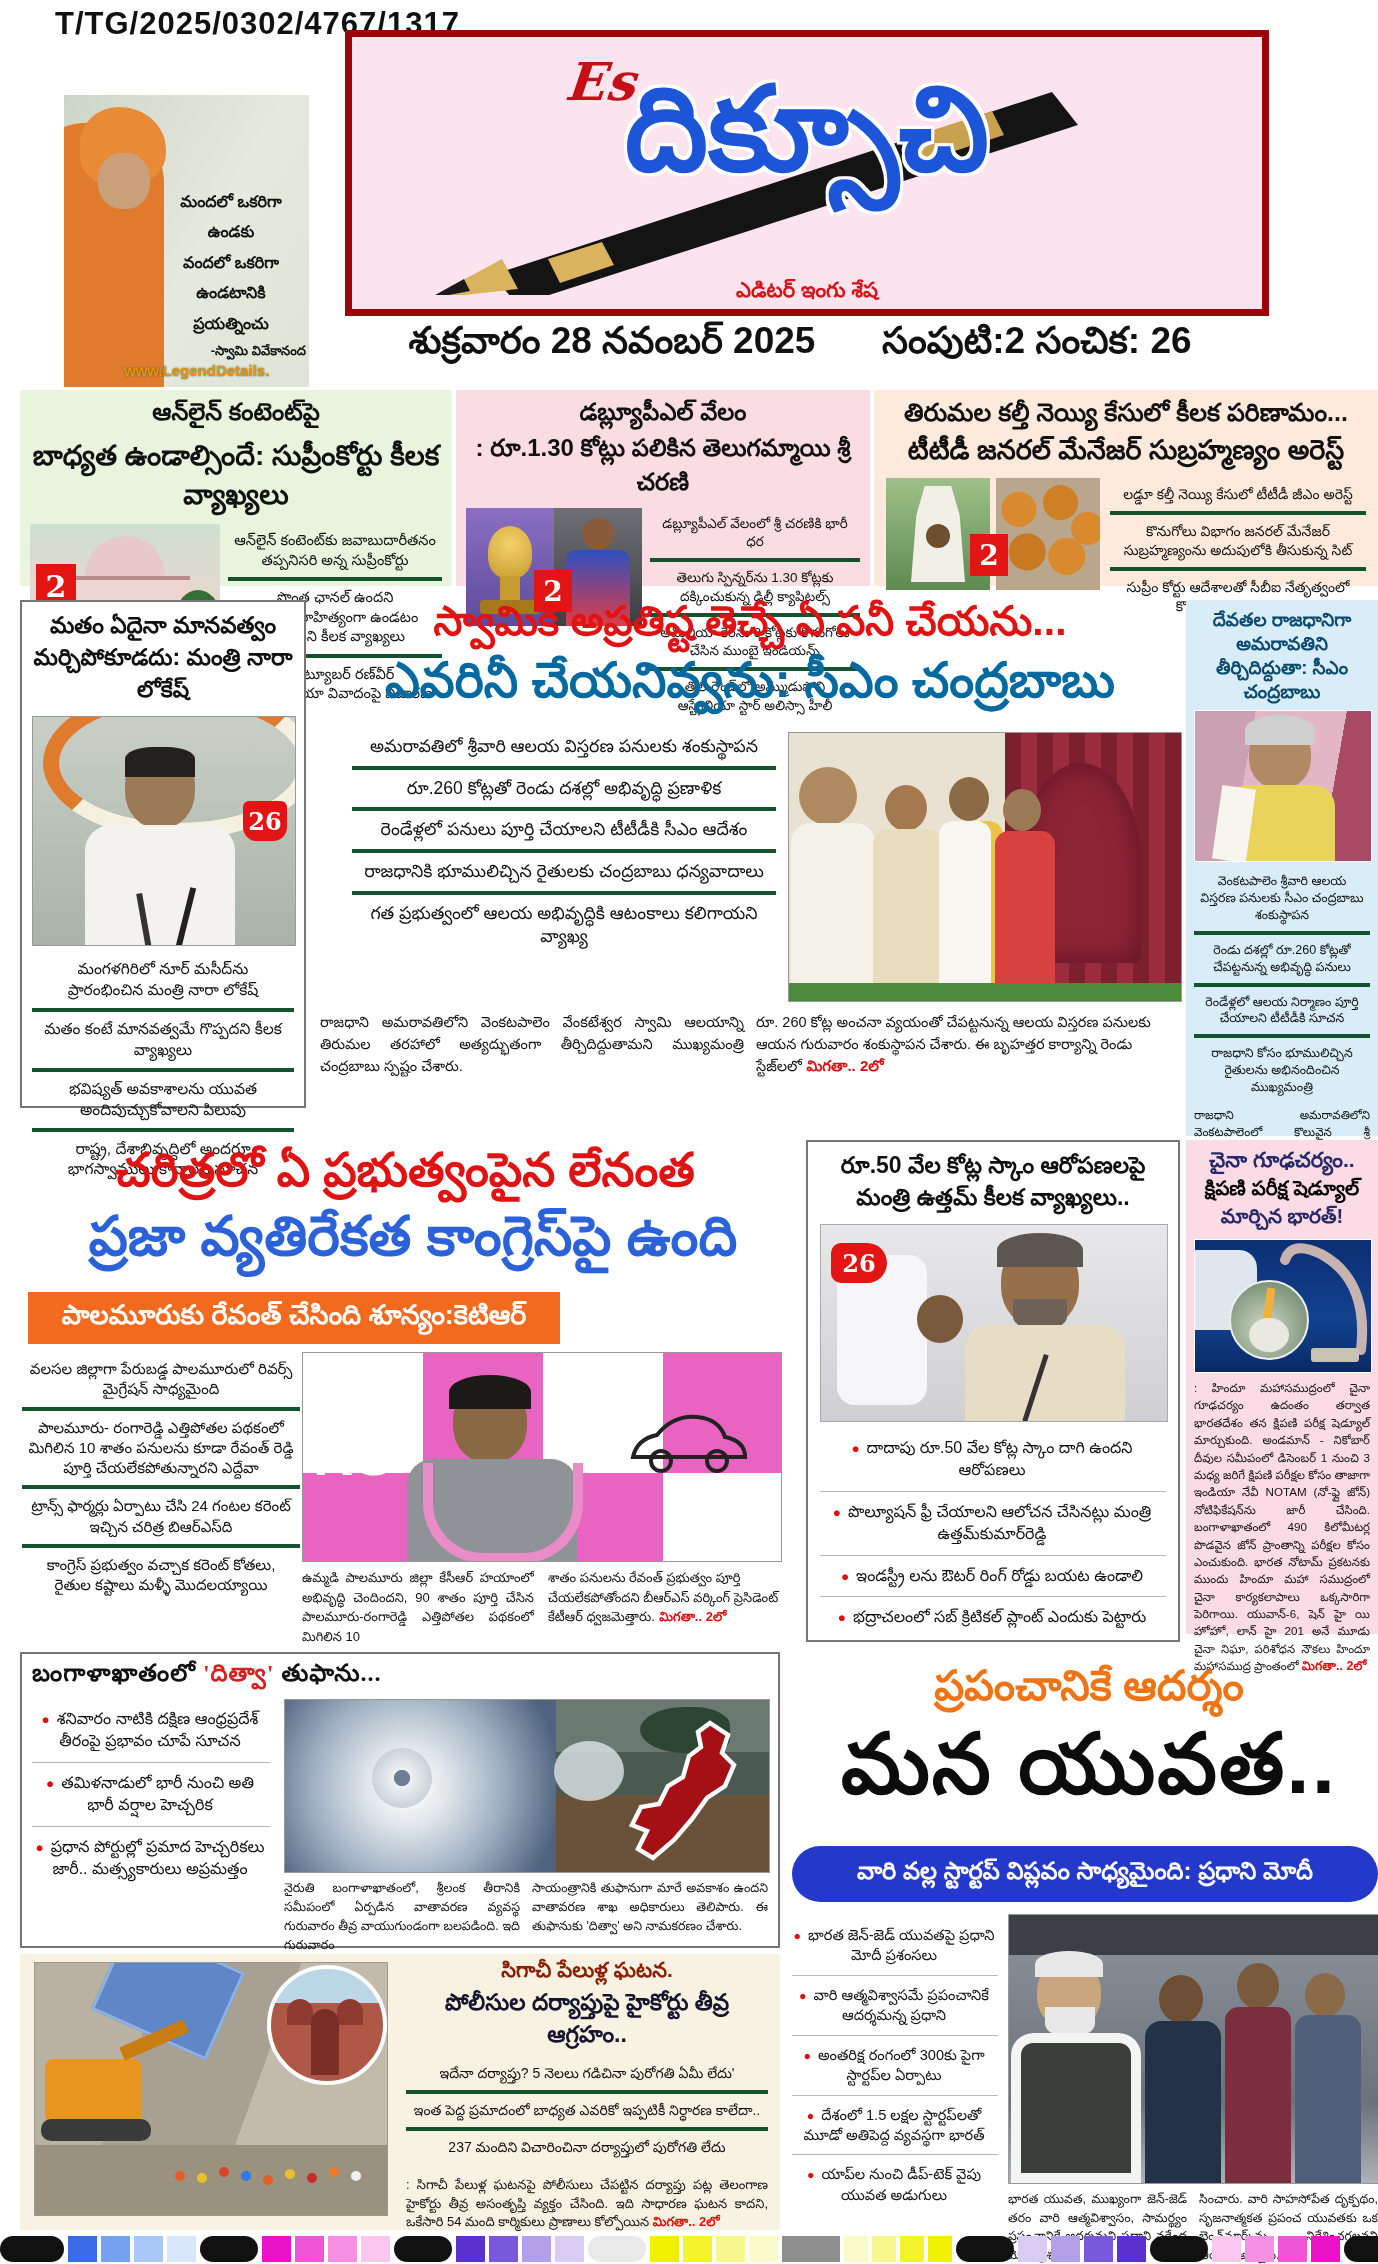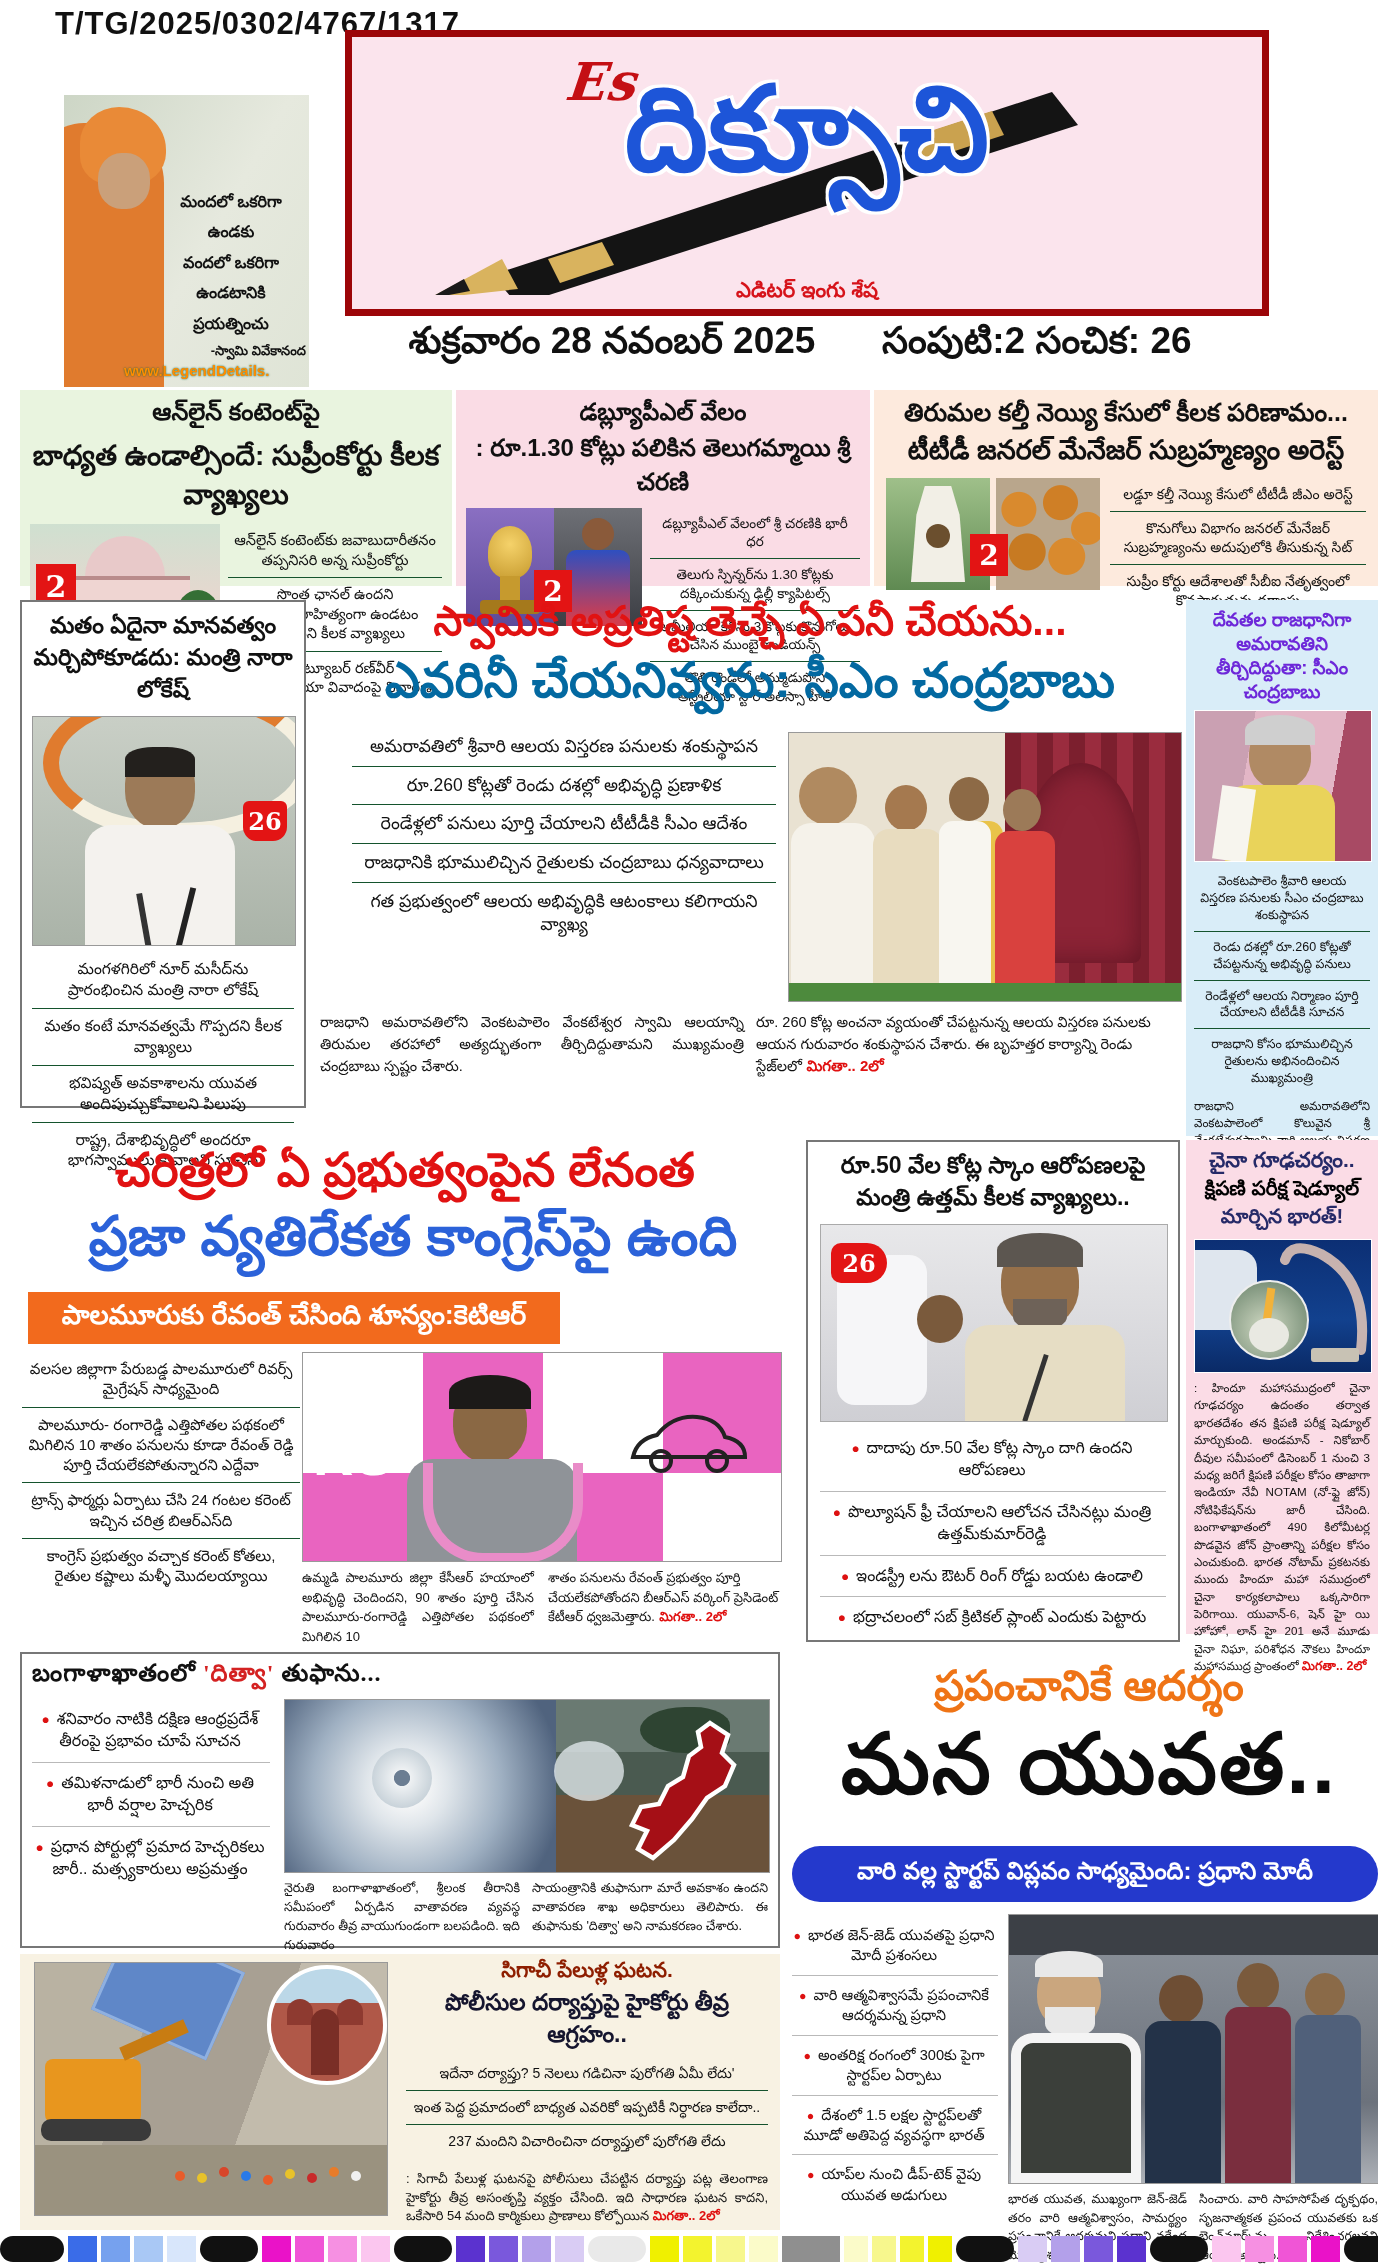"లడ్డూ కల్తీ నెయ్యి కేసులో టీటీడీ" .pts > div { border-bottom: 1px solid #14532d -> 4px solid #14532d }
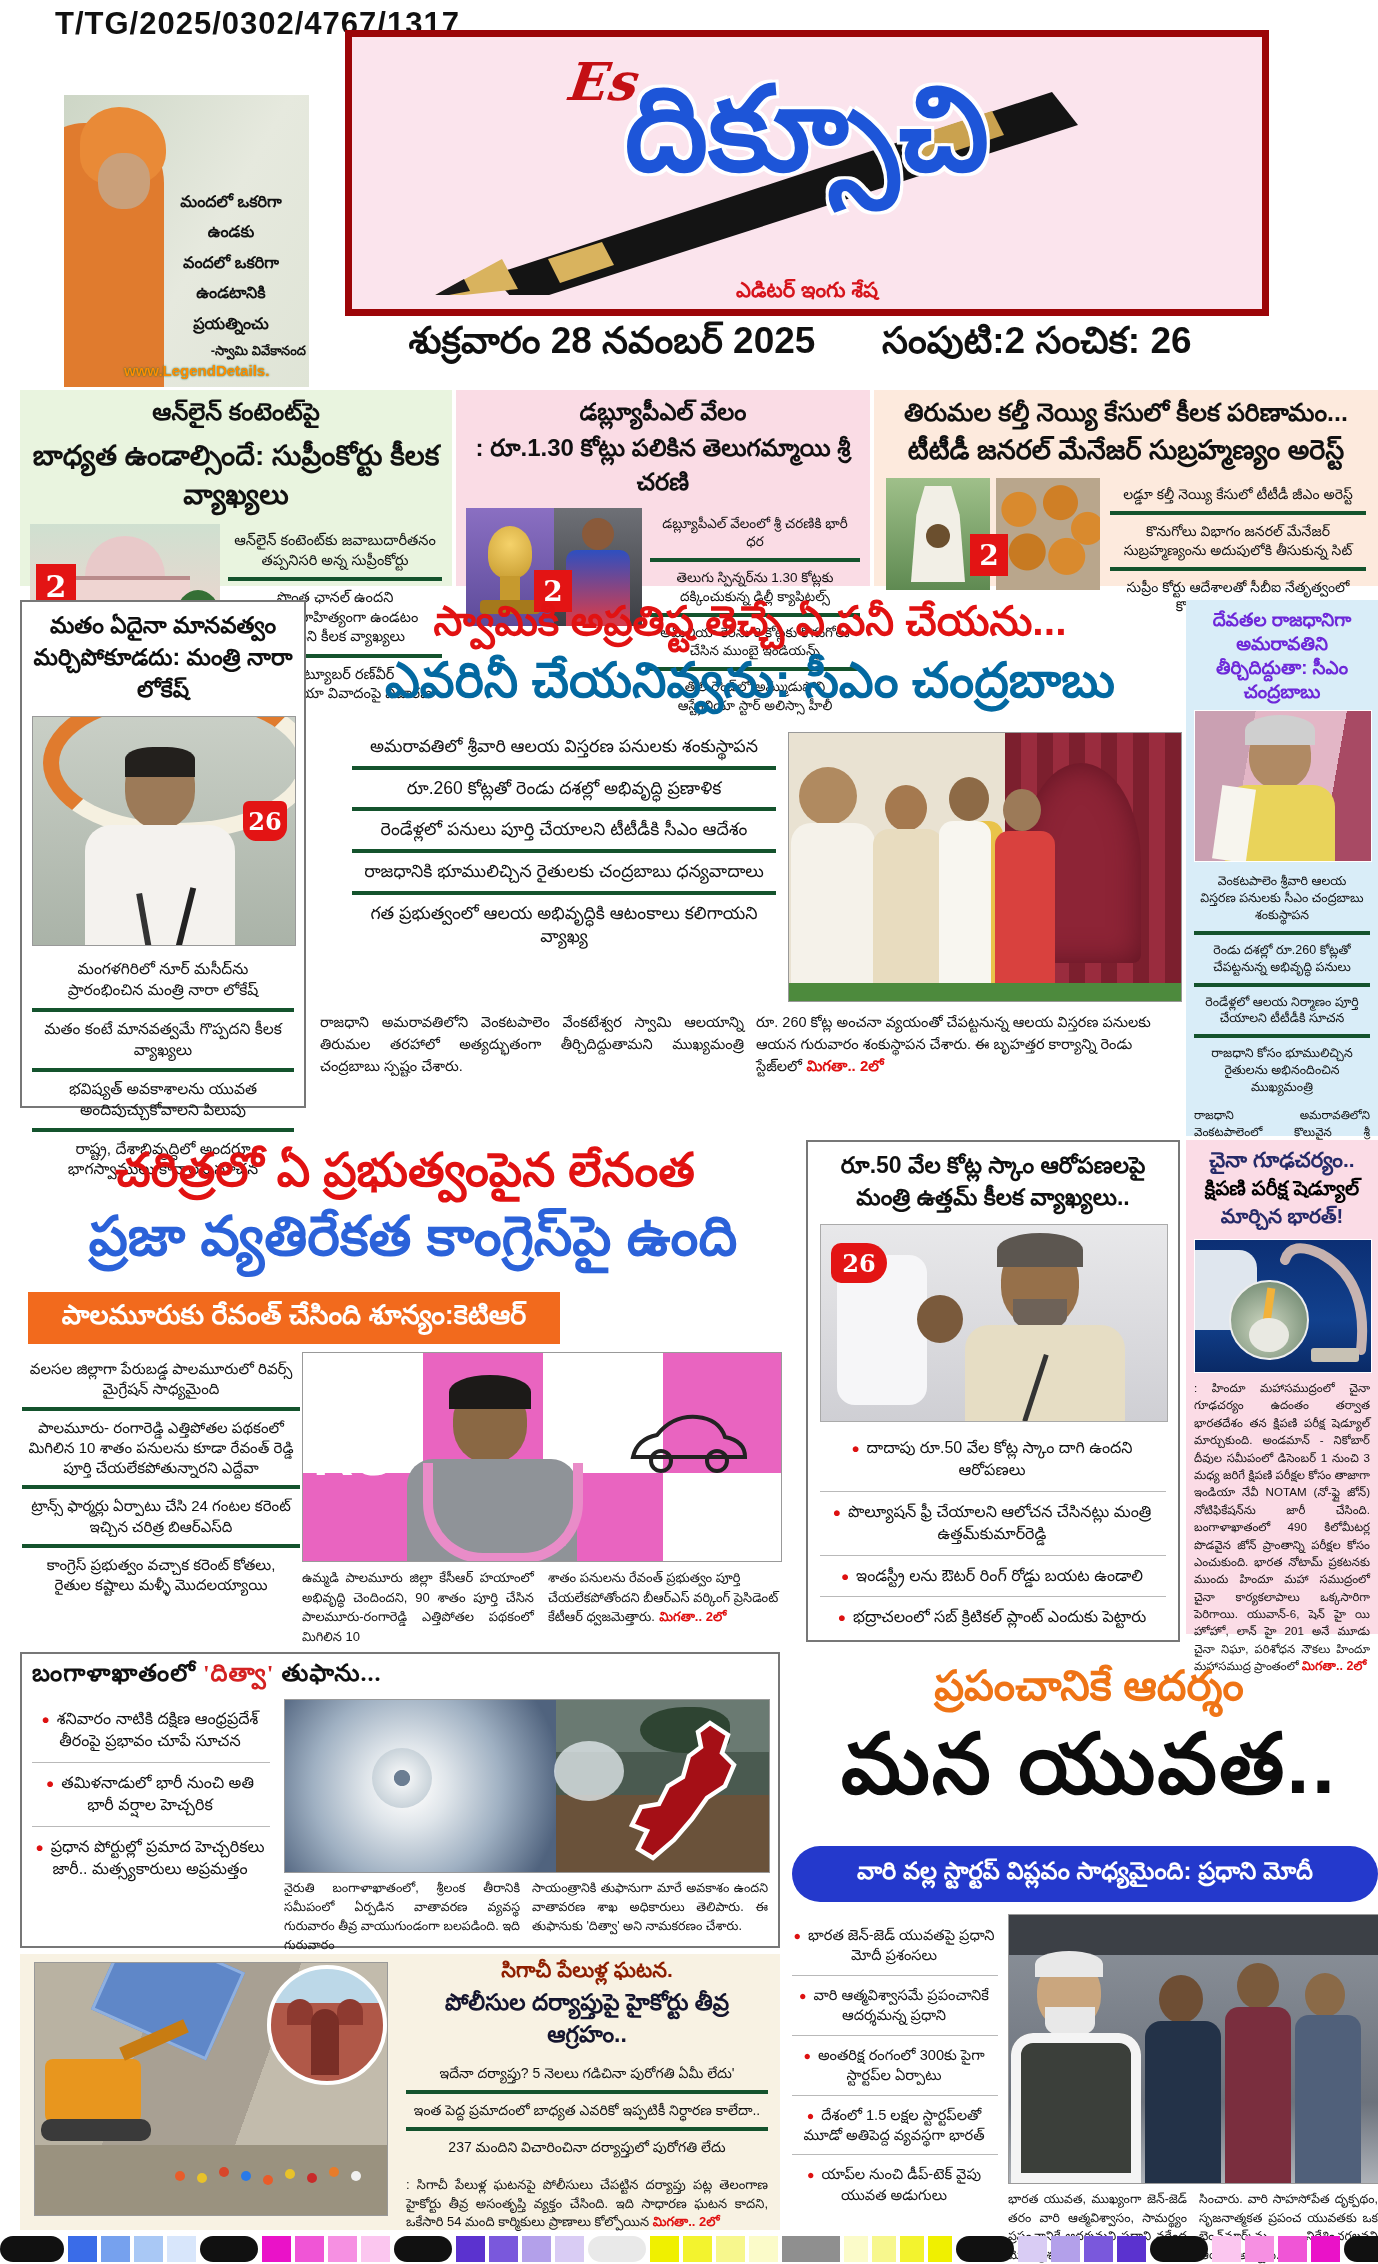"దేవతల రాజధానిగా అమరావతిని" div.ctr { color: #6d28d9 -> #0c4a6e }
